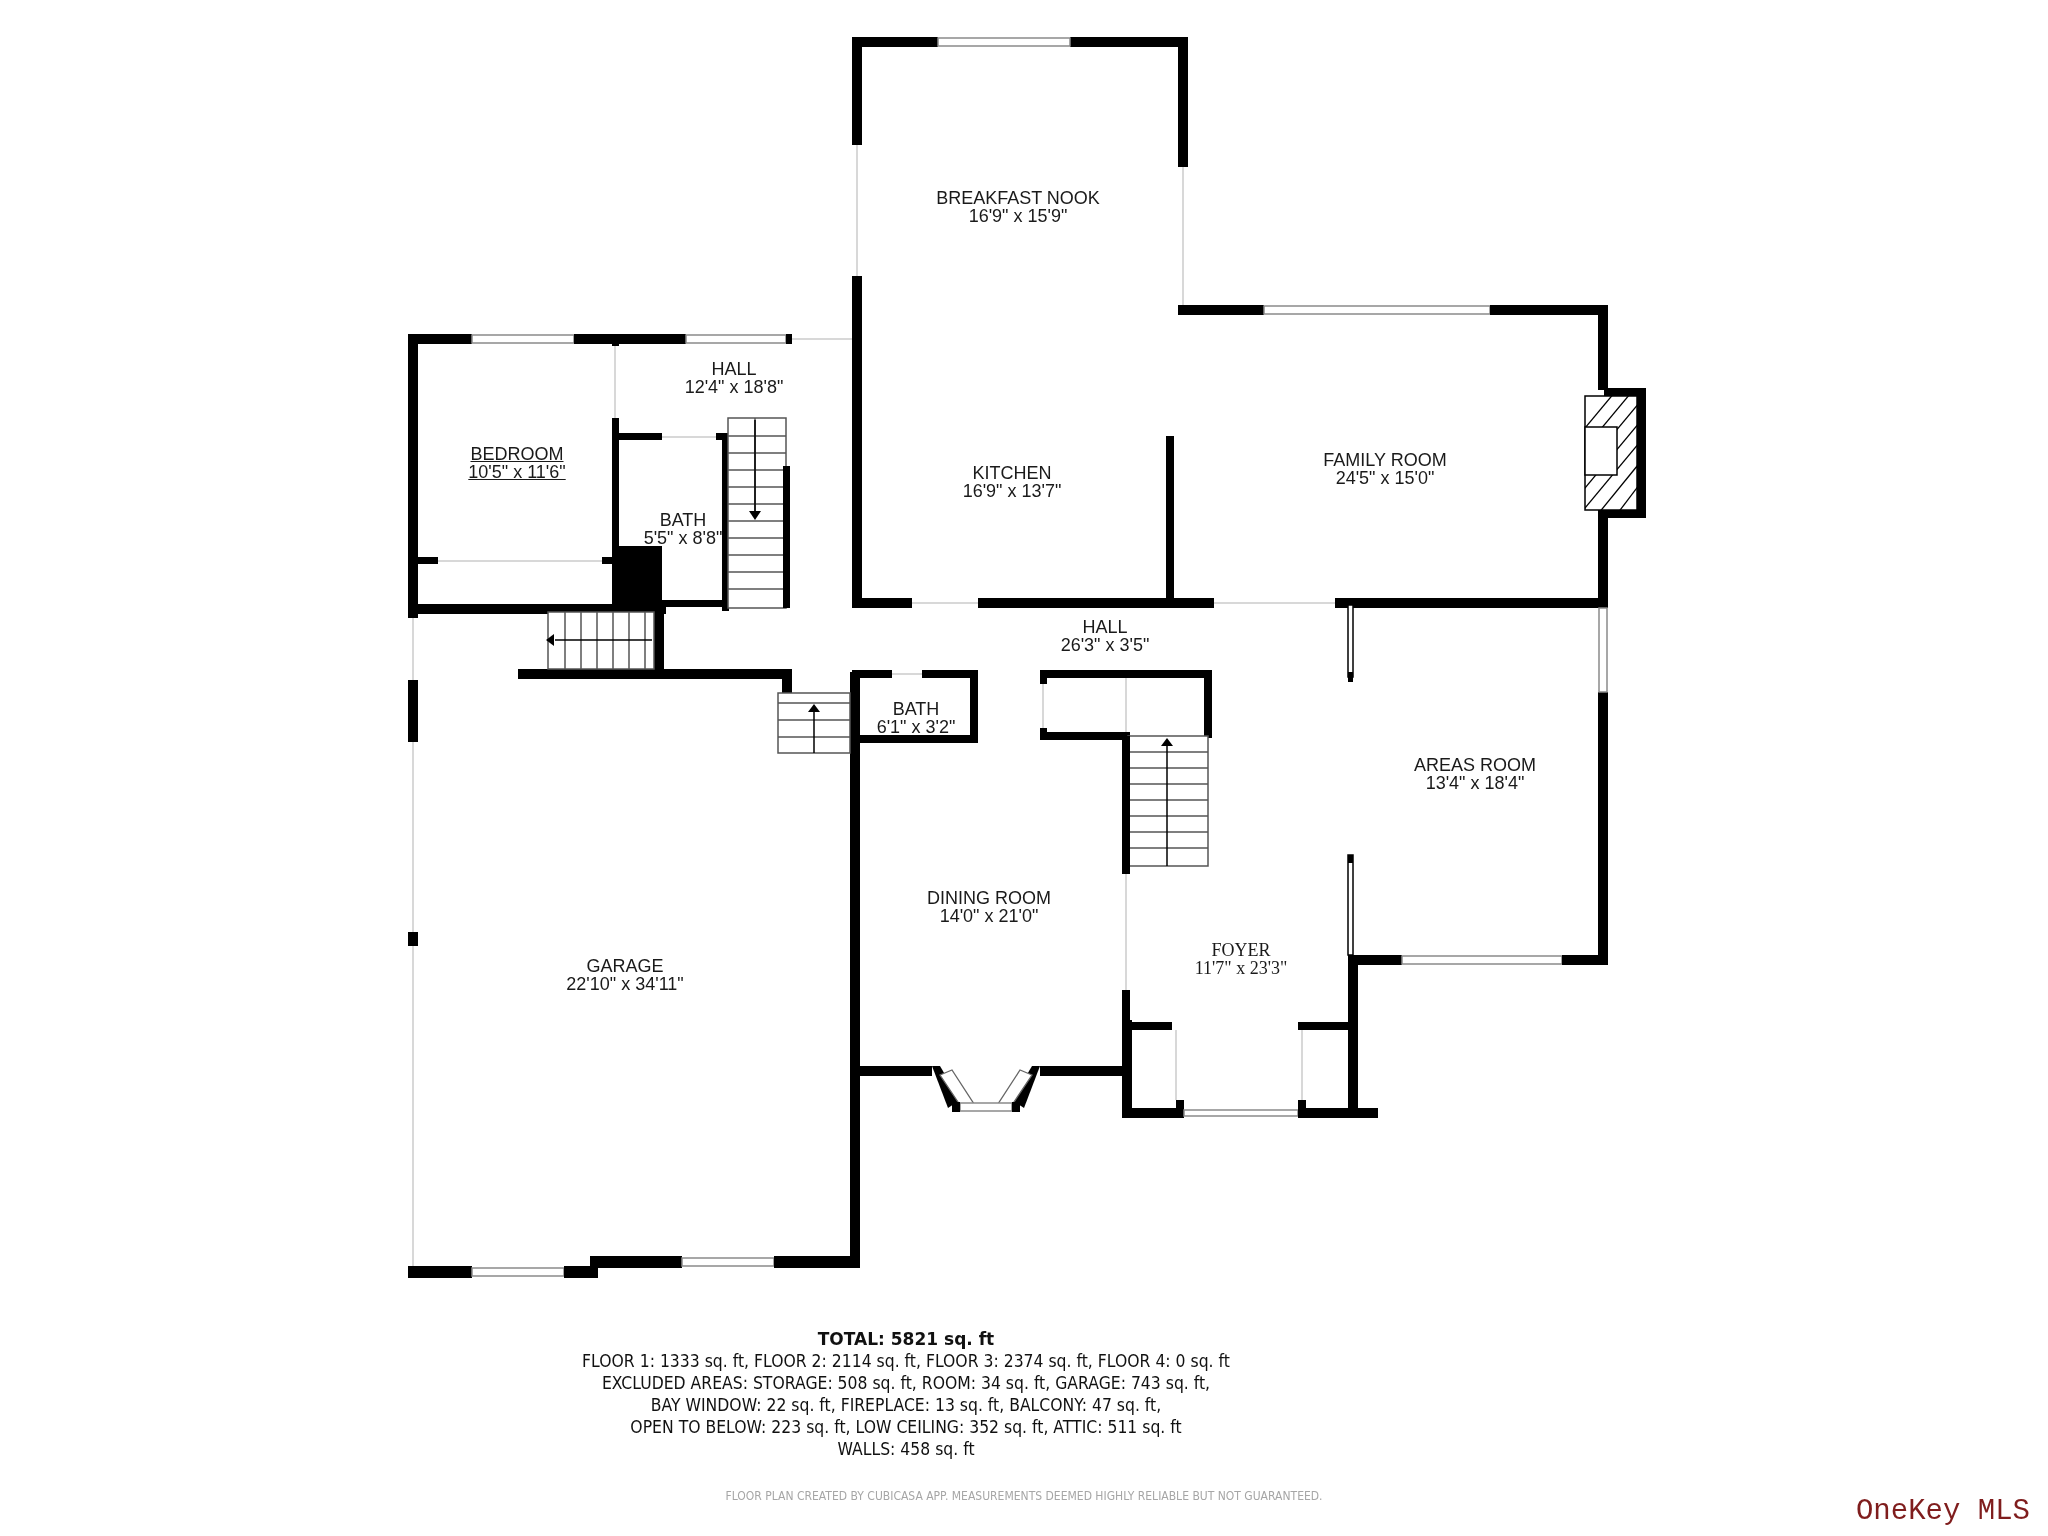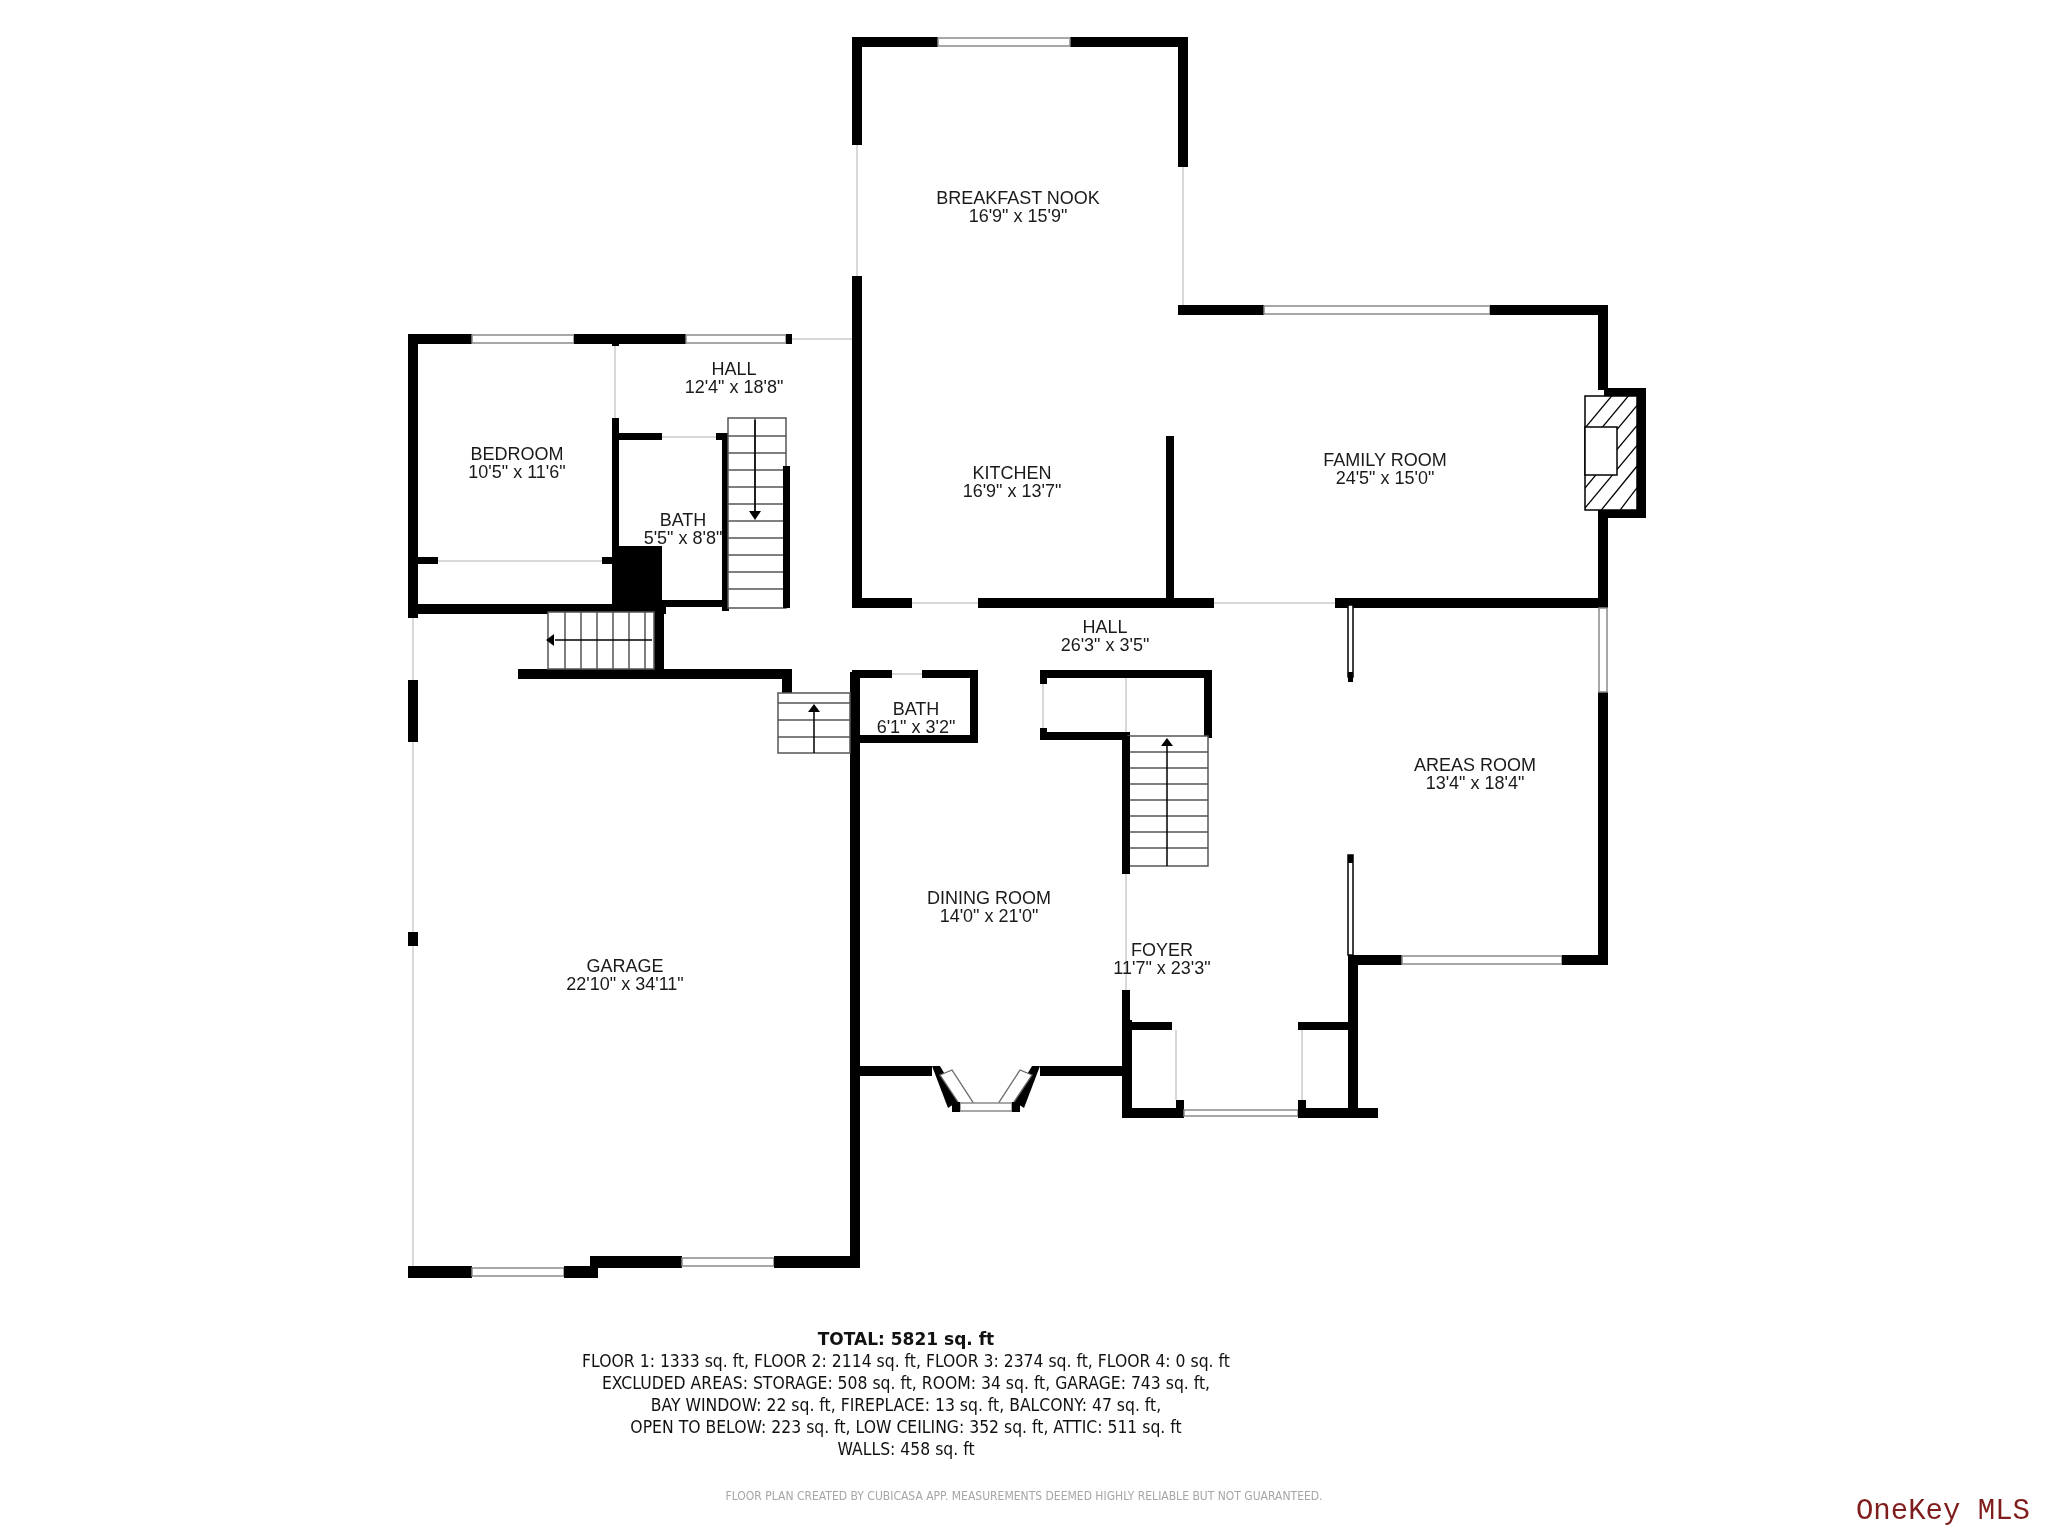"BEDROOM" div.room-label { text-decoration: none -> underline }
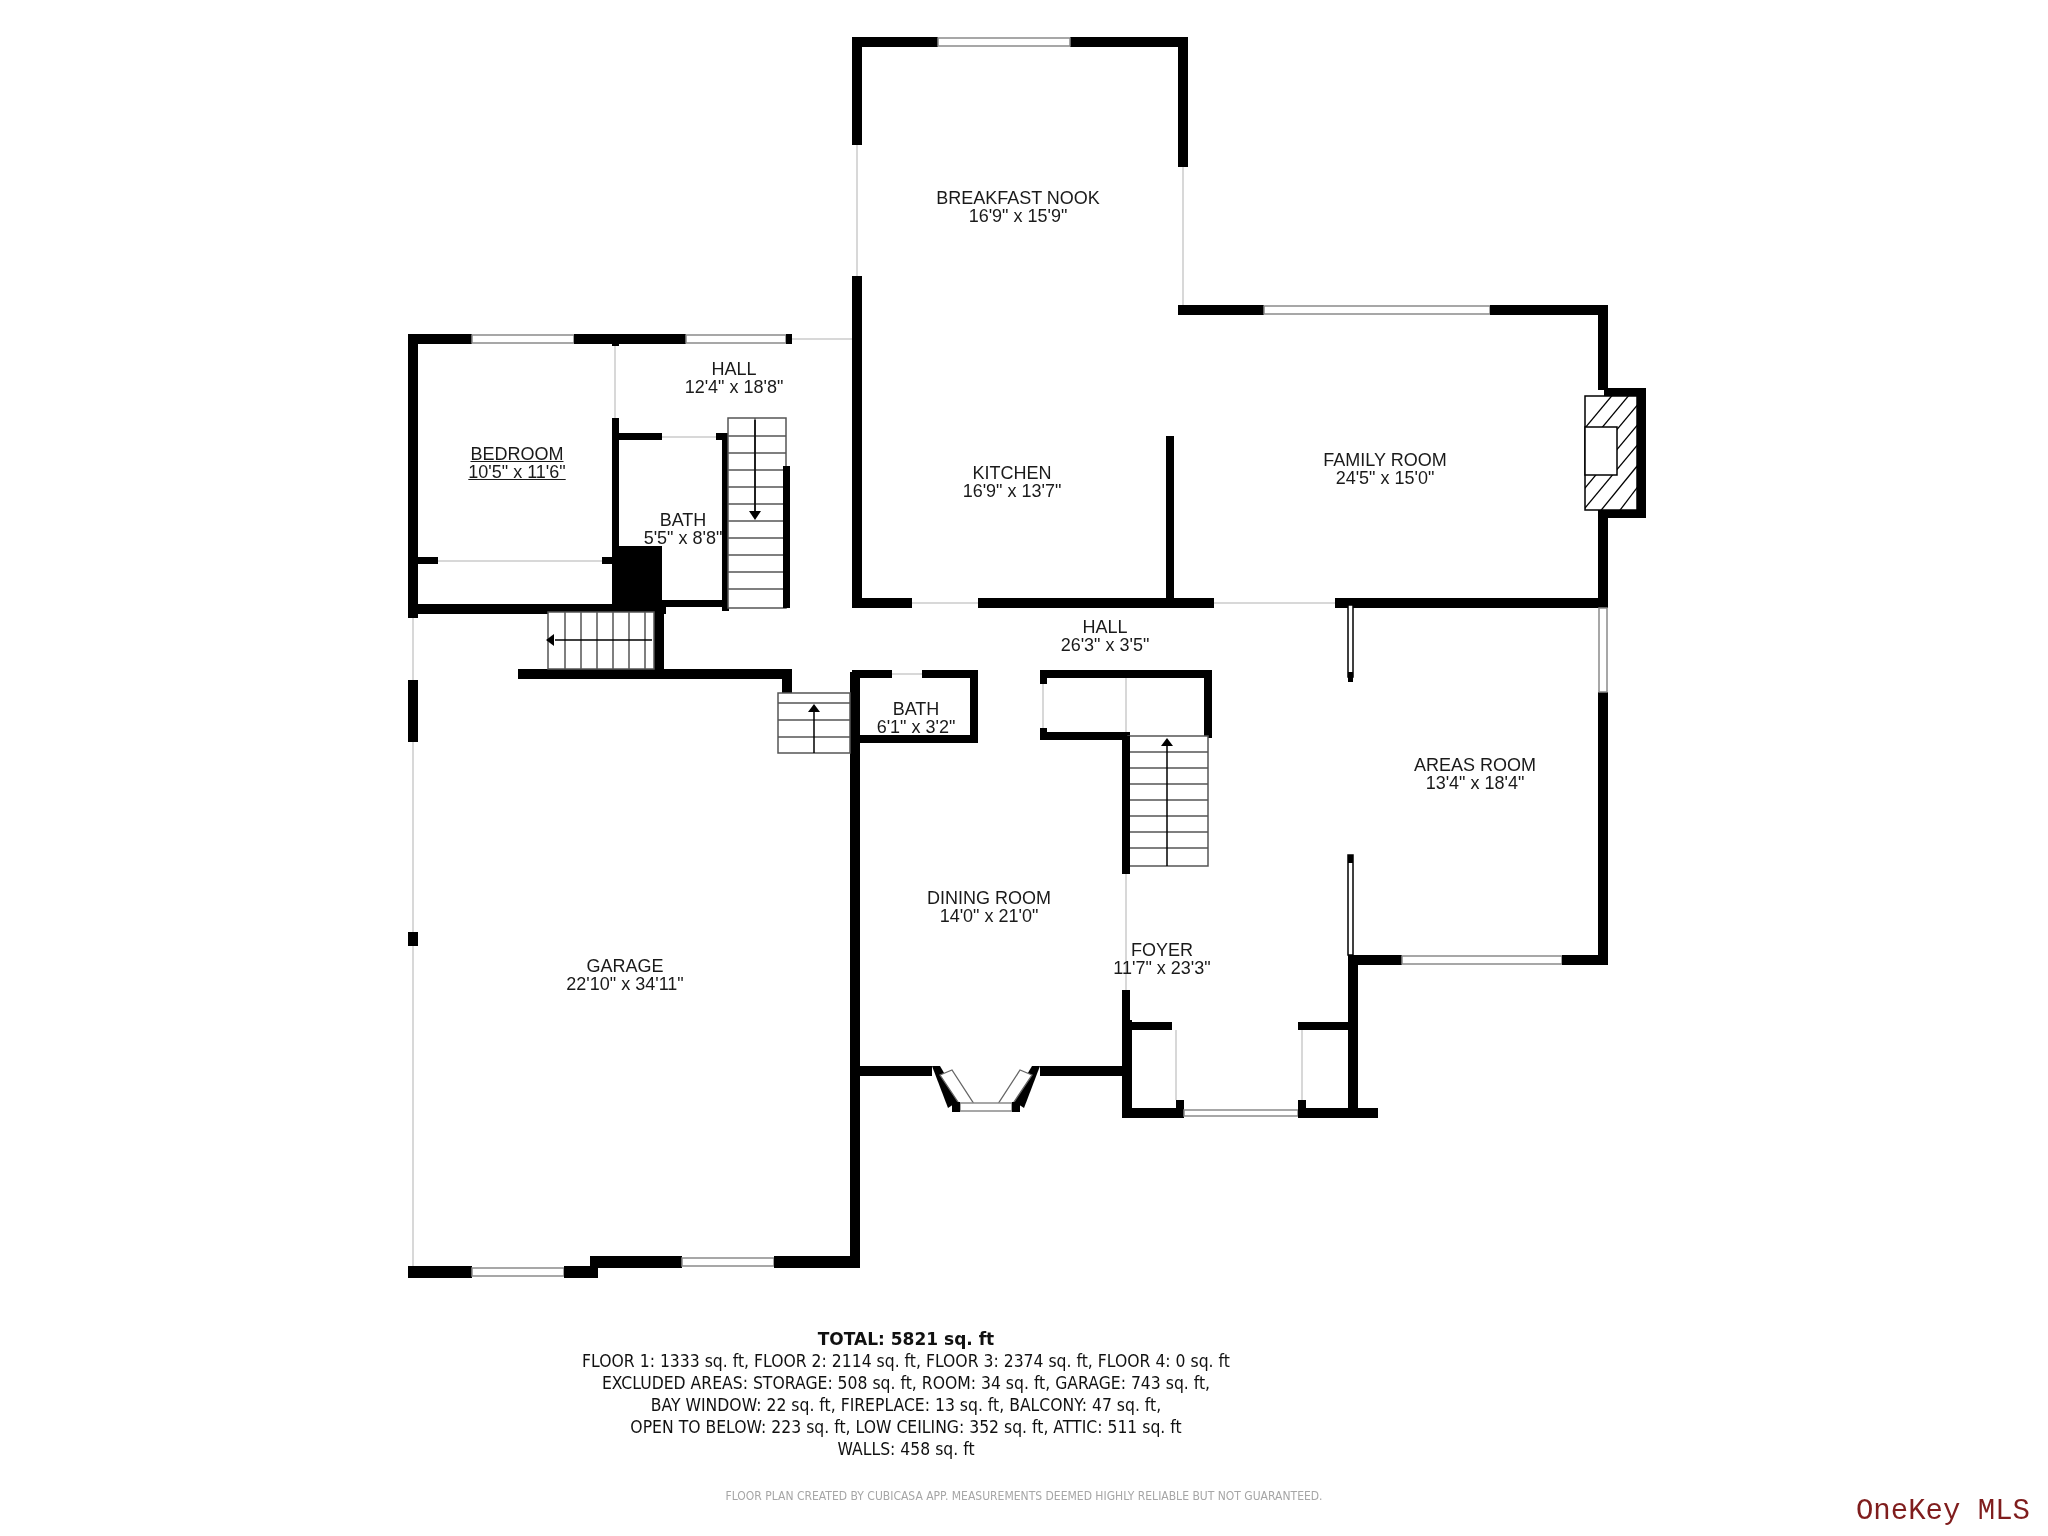"FOYER" div.room-label { font-family: none -> Liberation Serif, serif; left: 1162px -> 1241px }
